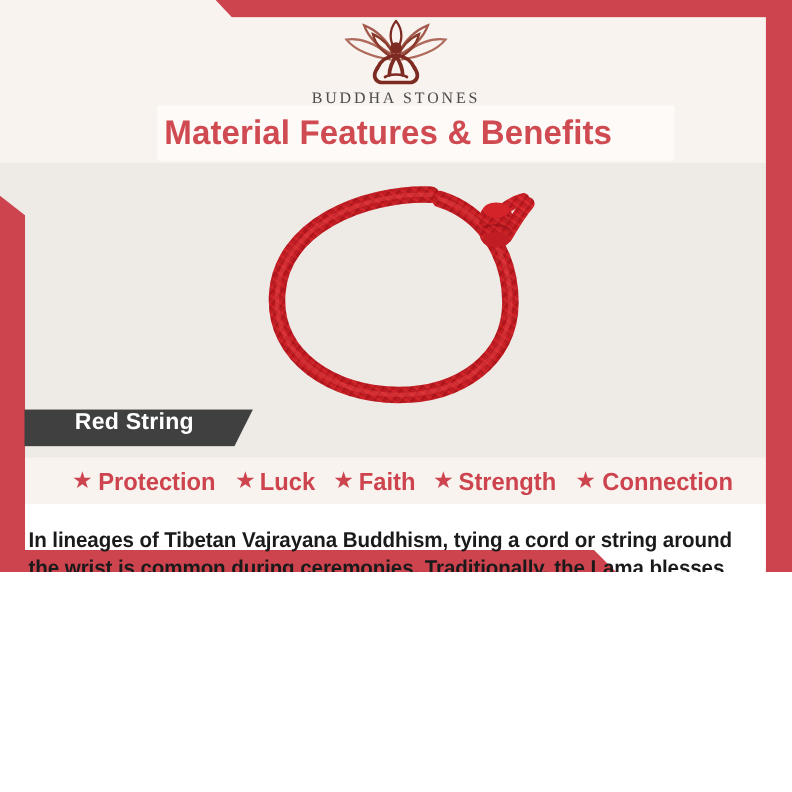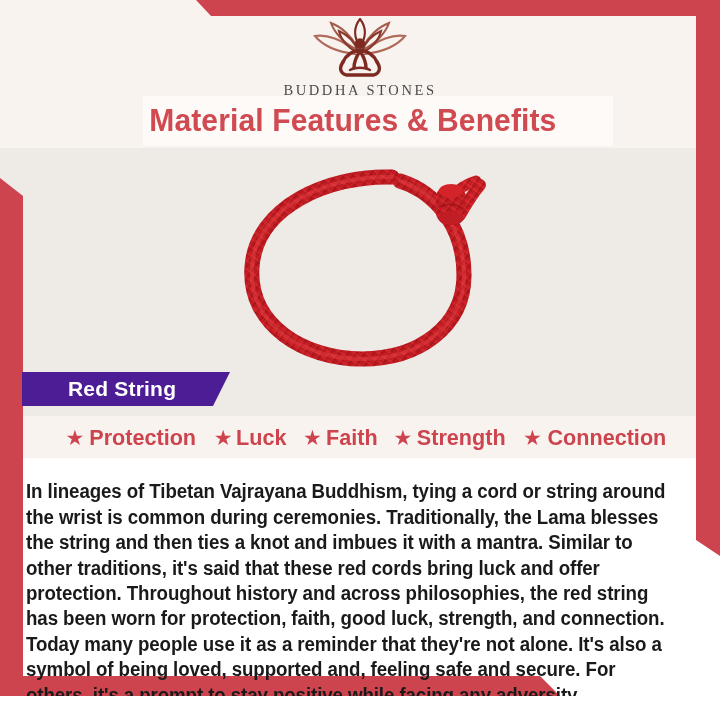"BUDDHA STONES" #infographic { height: 696px -> 520px }
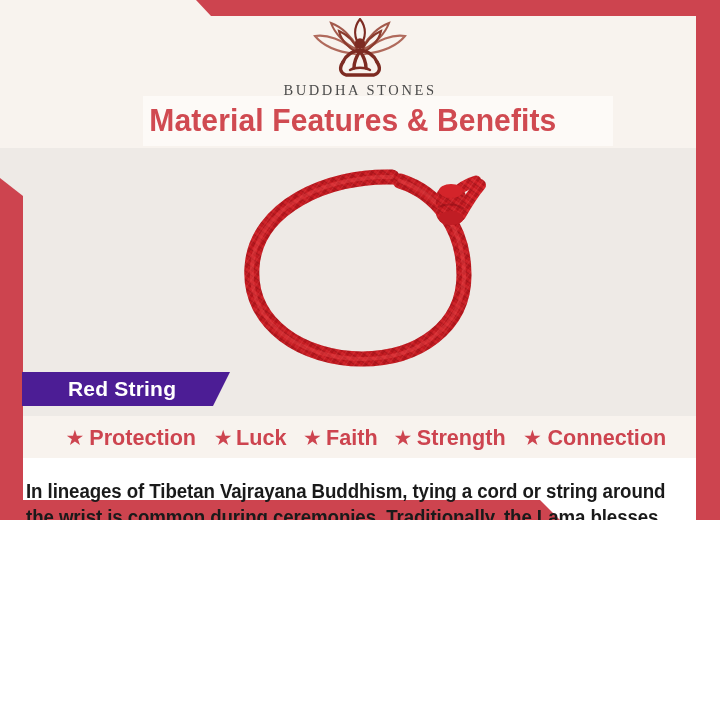"Red String" .ribbon { align-items: center -> flex-start; background: #4c1d95 -> #404040 }
